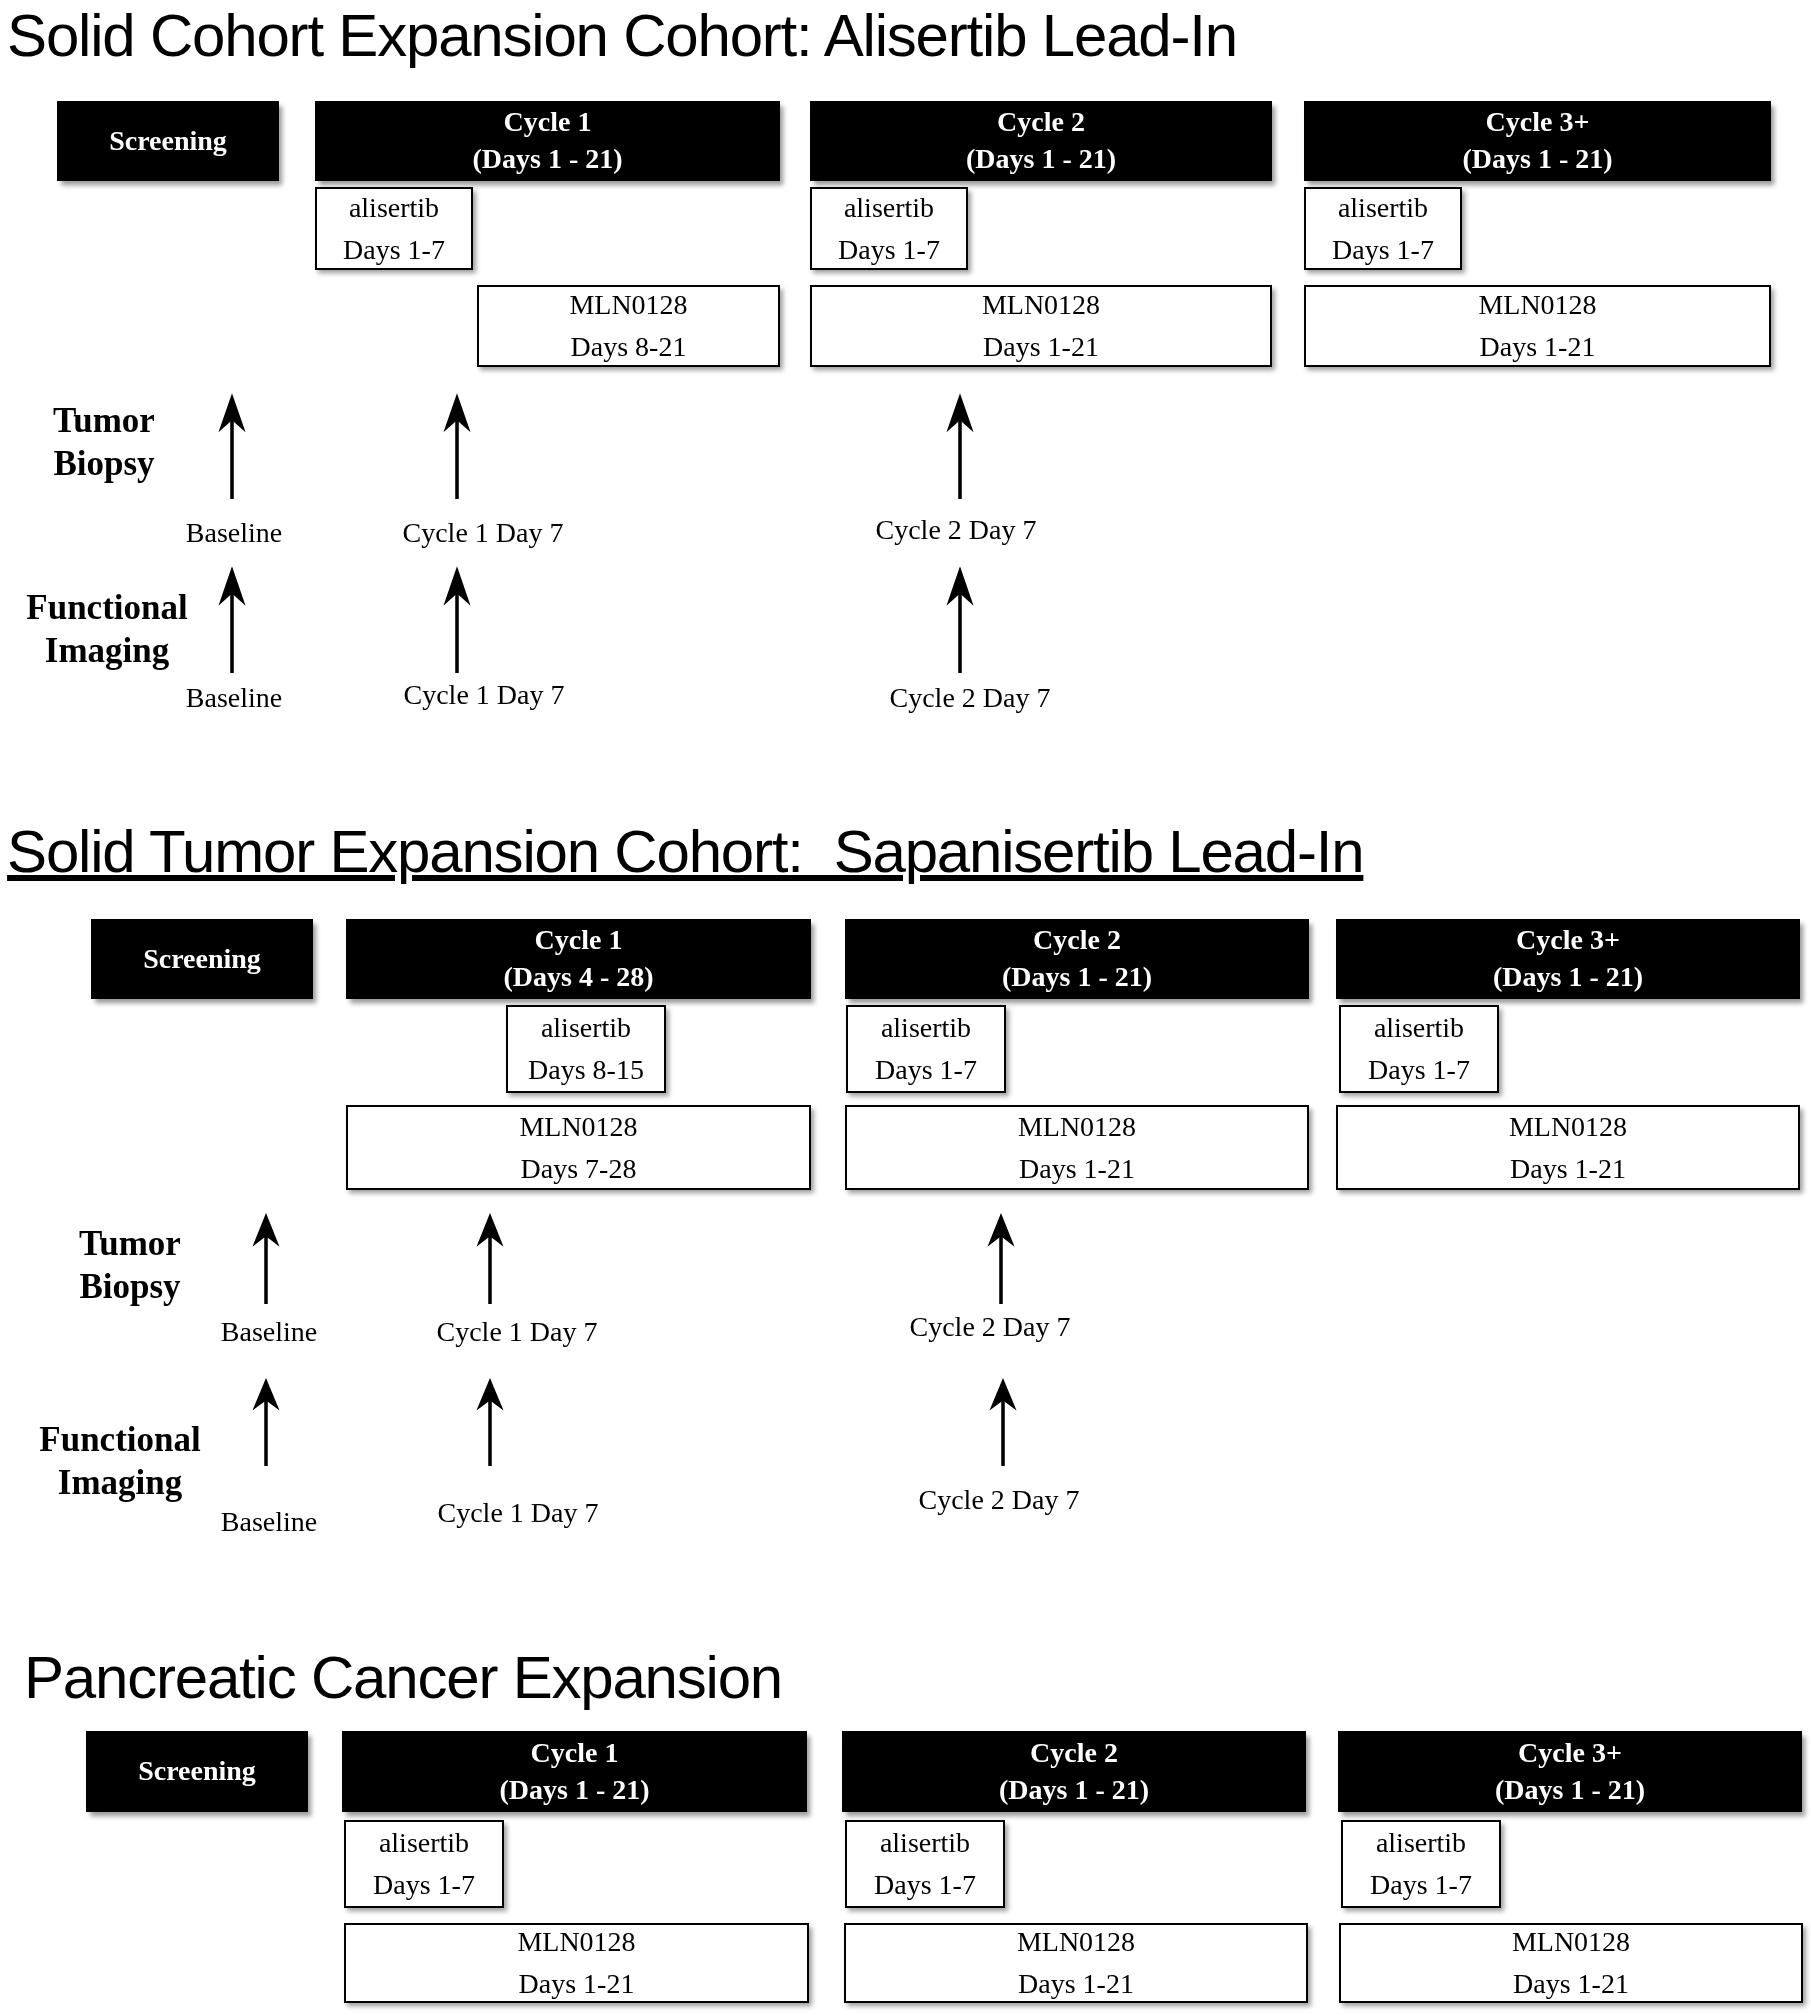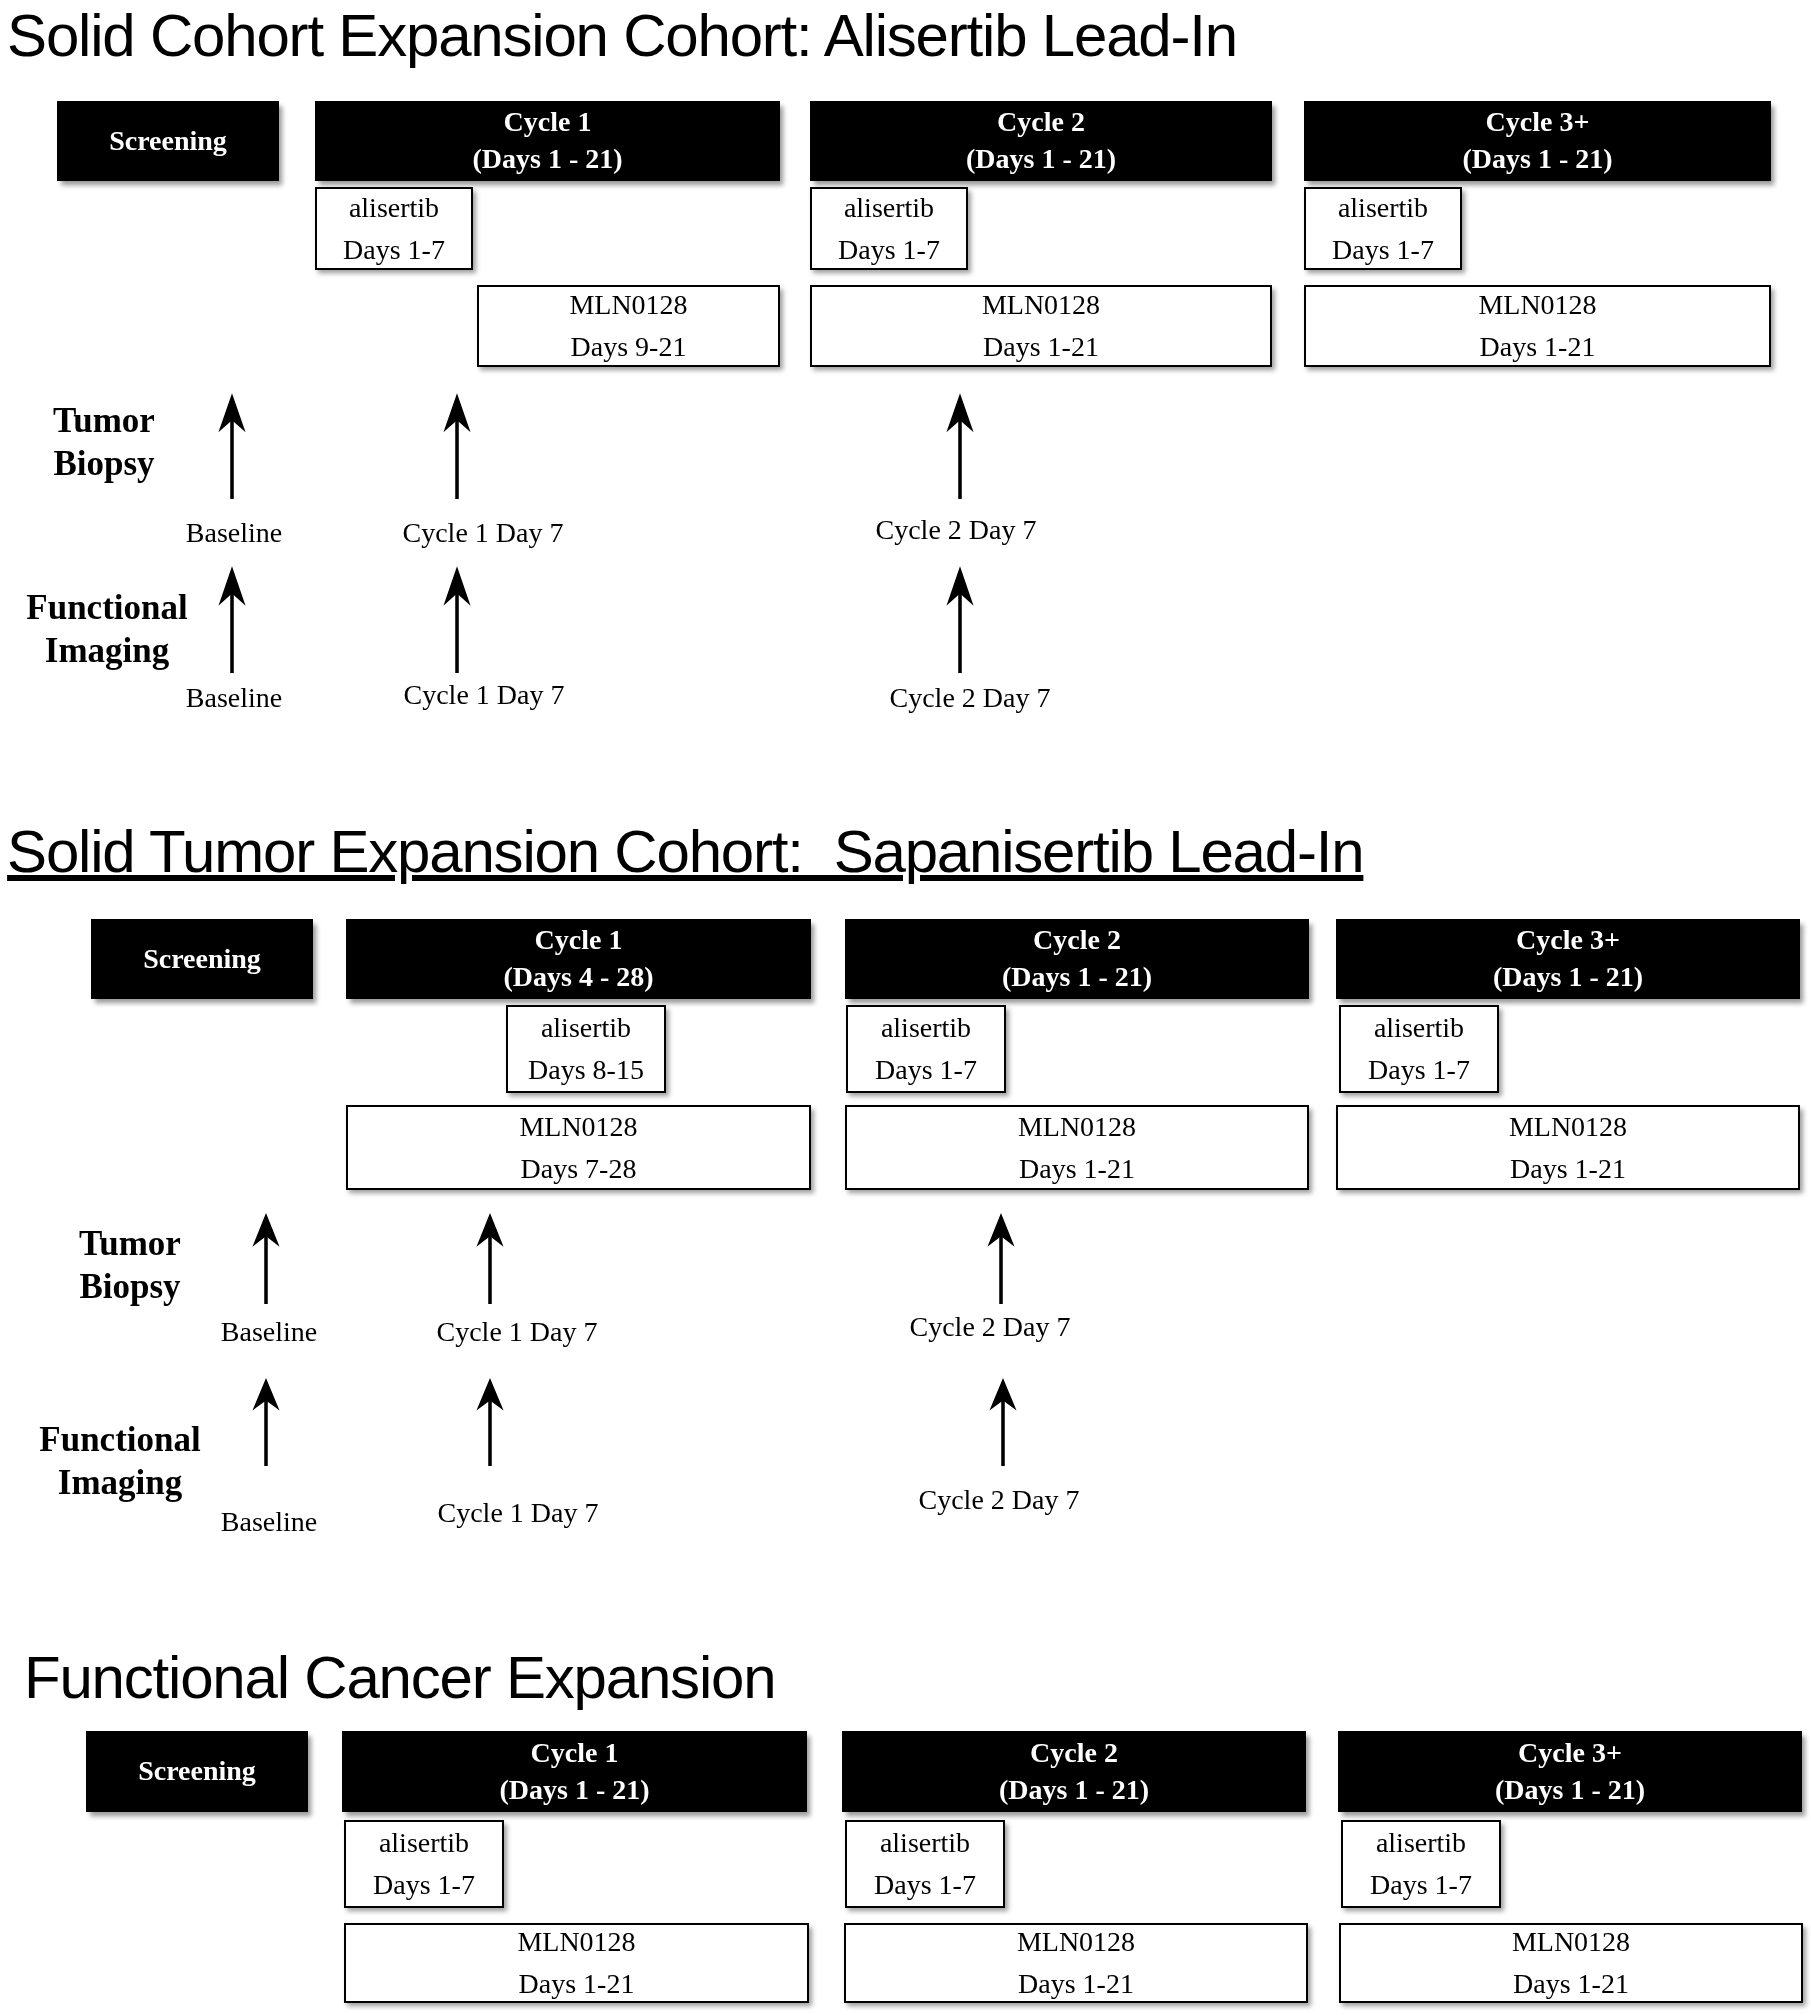"Days 9-21" span { text: 9-21 -> 8-21 }
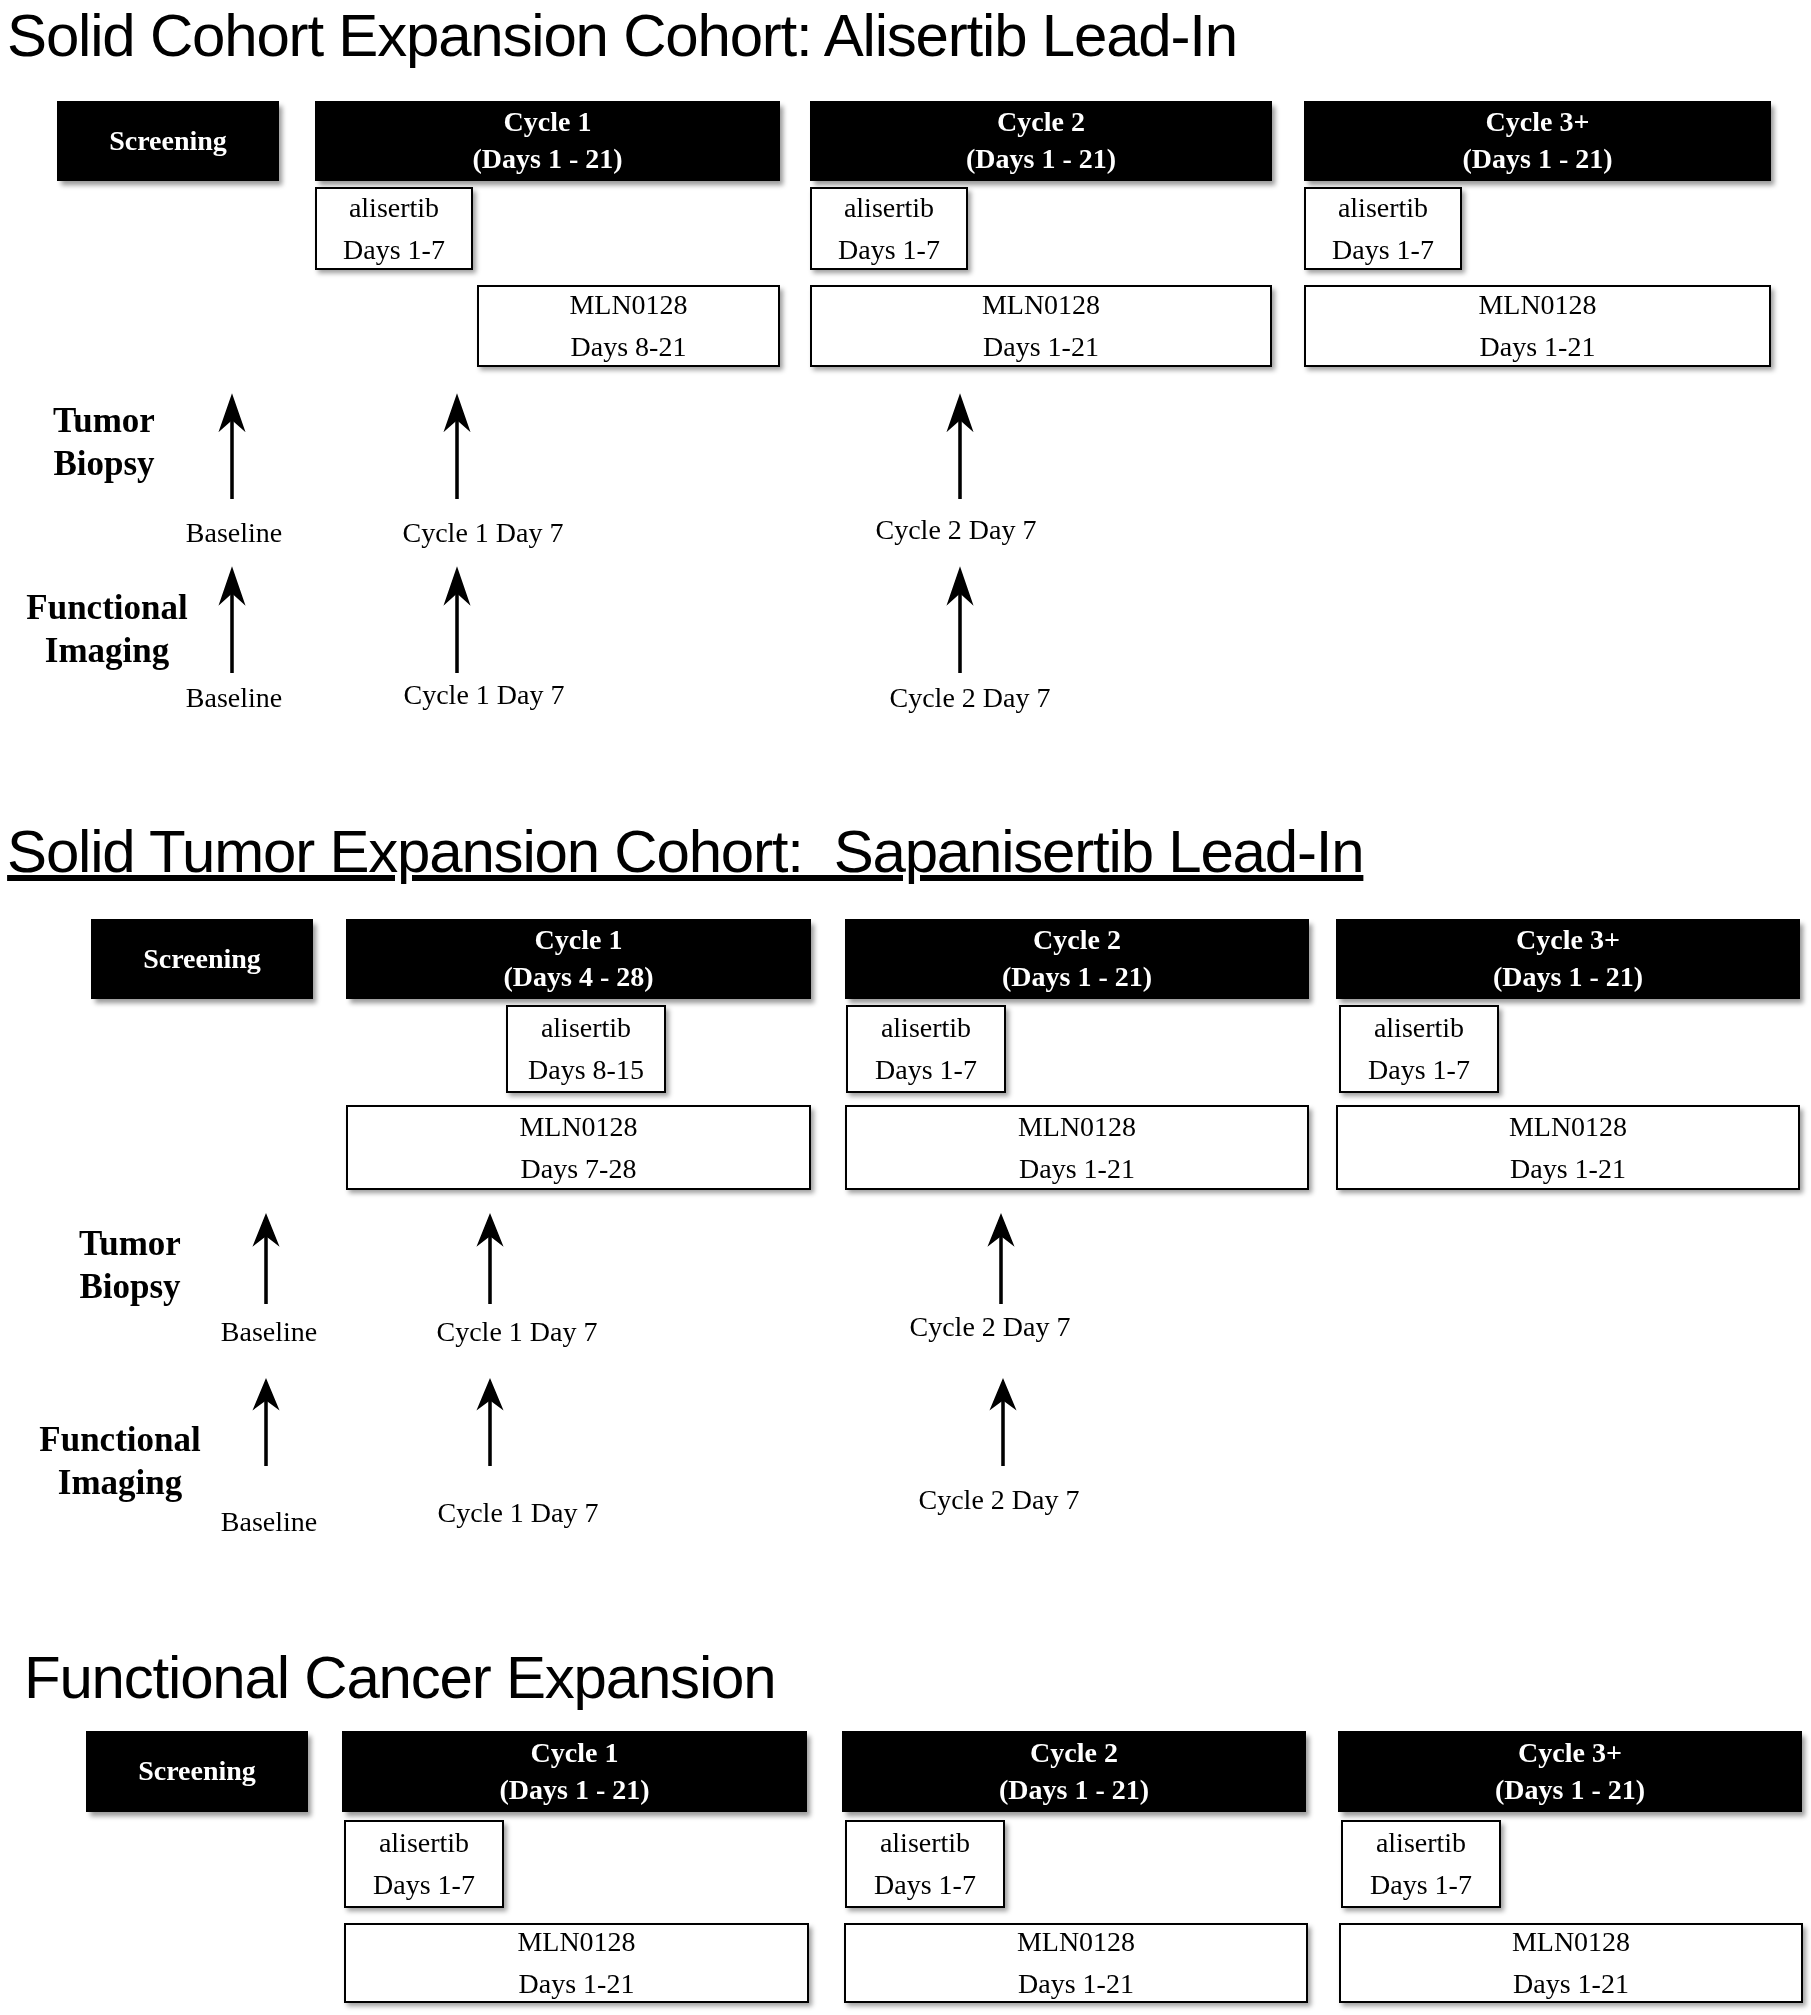"Functional Cancer Expansion" div.title { text: Functional -> Pancreatic }
